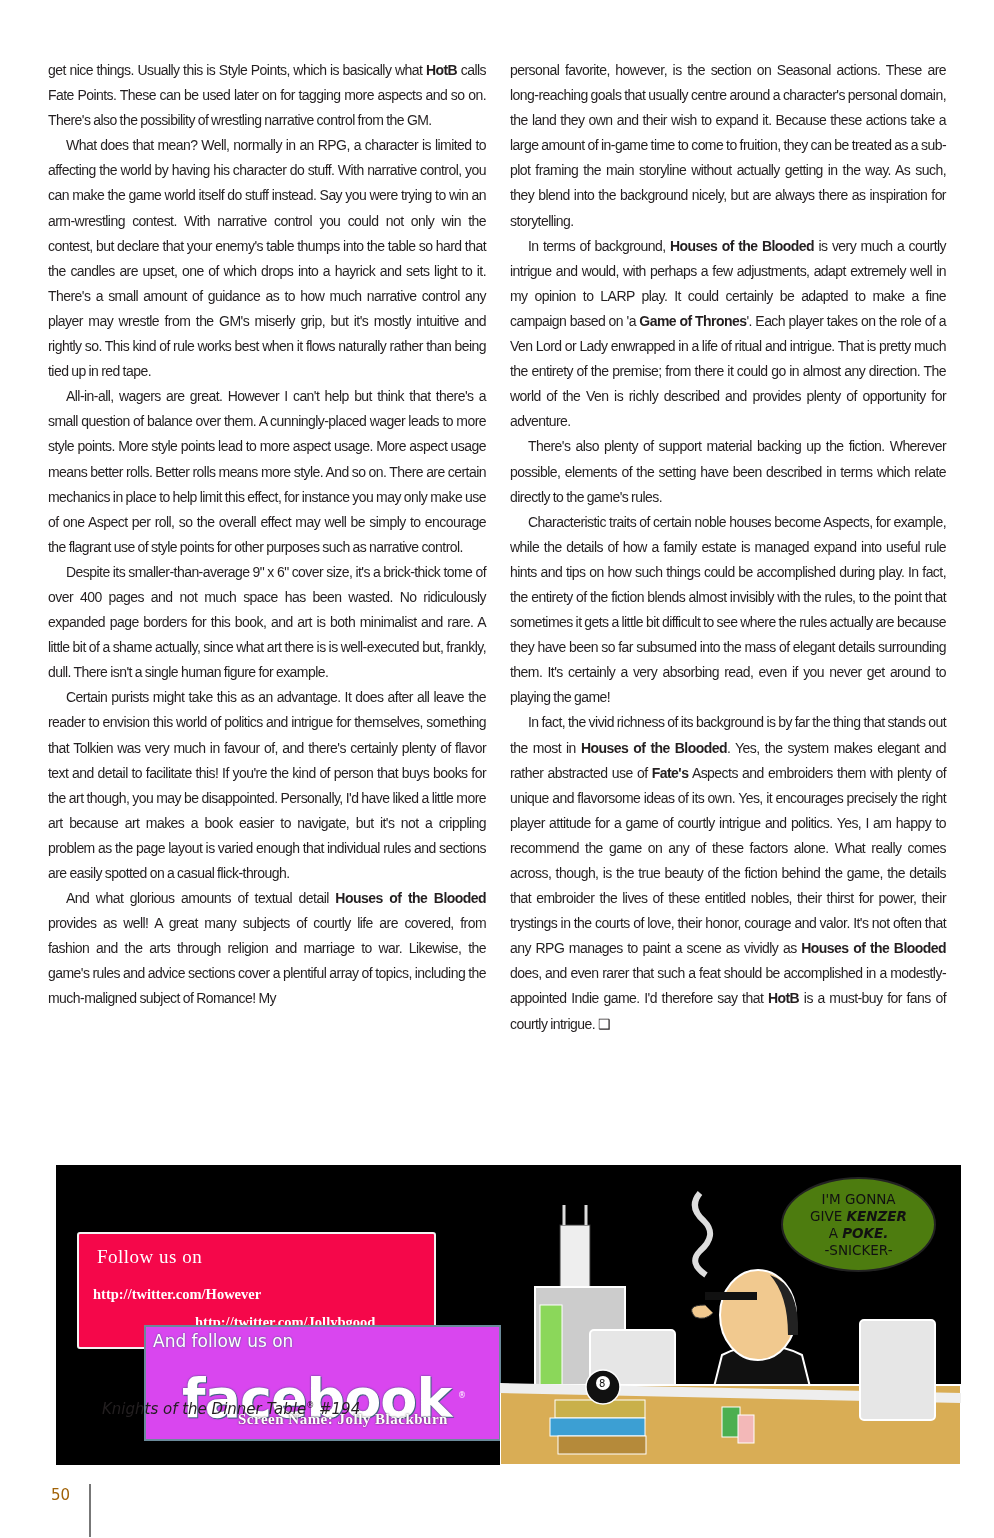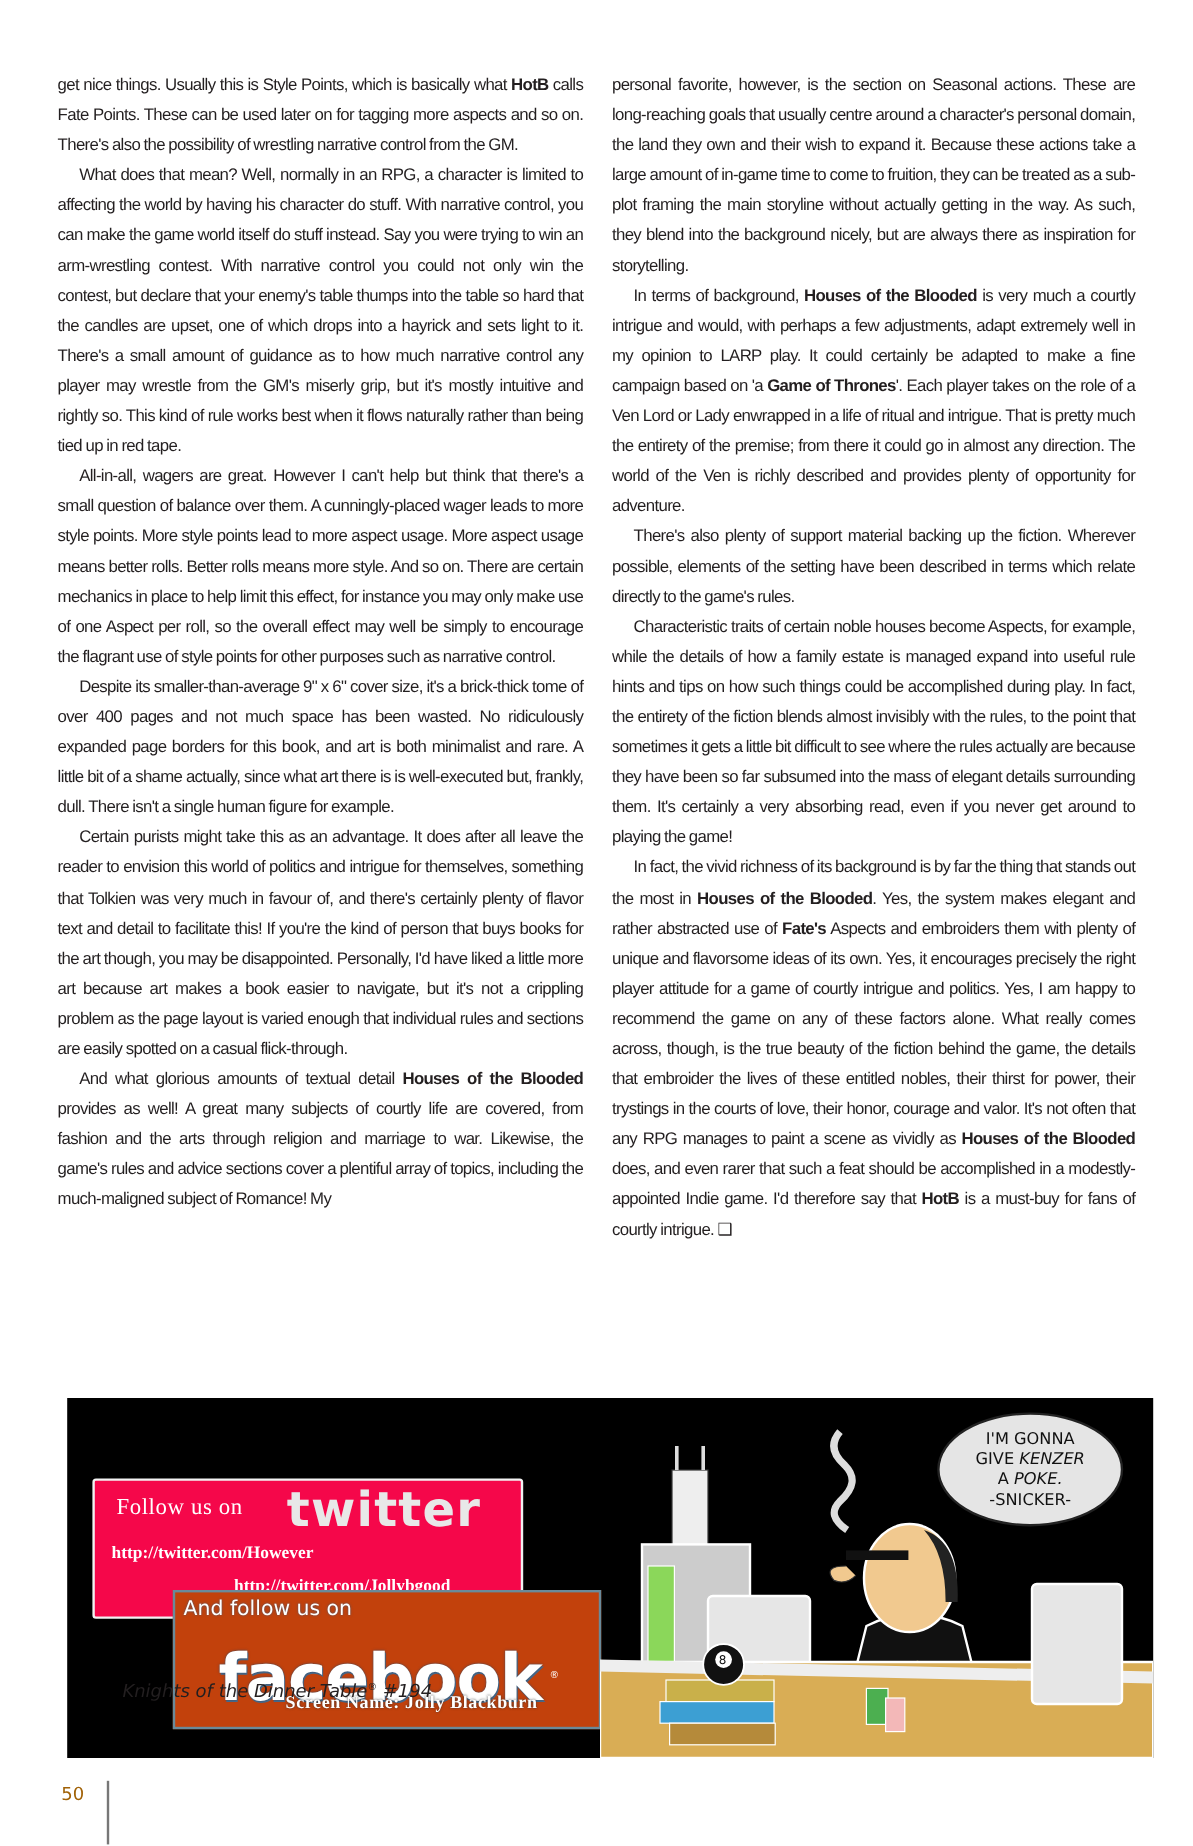"I'M GONNA" .bubble { background: #e5e5e5 -> #4d7c0f }
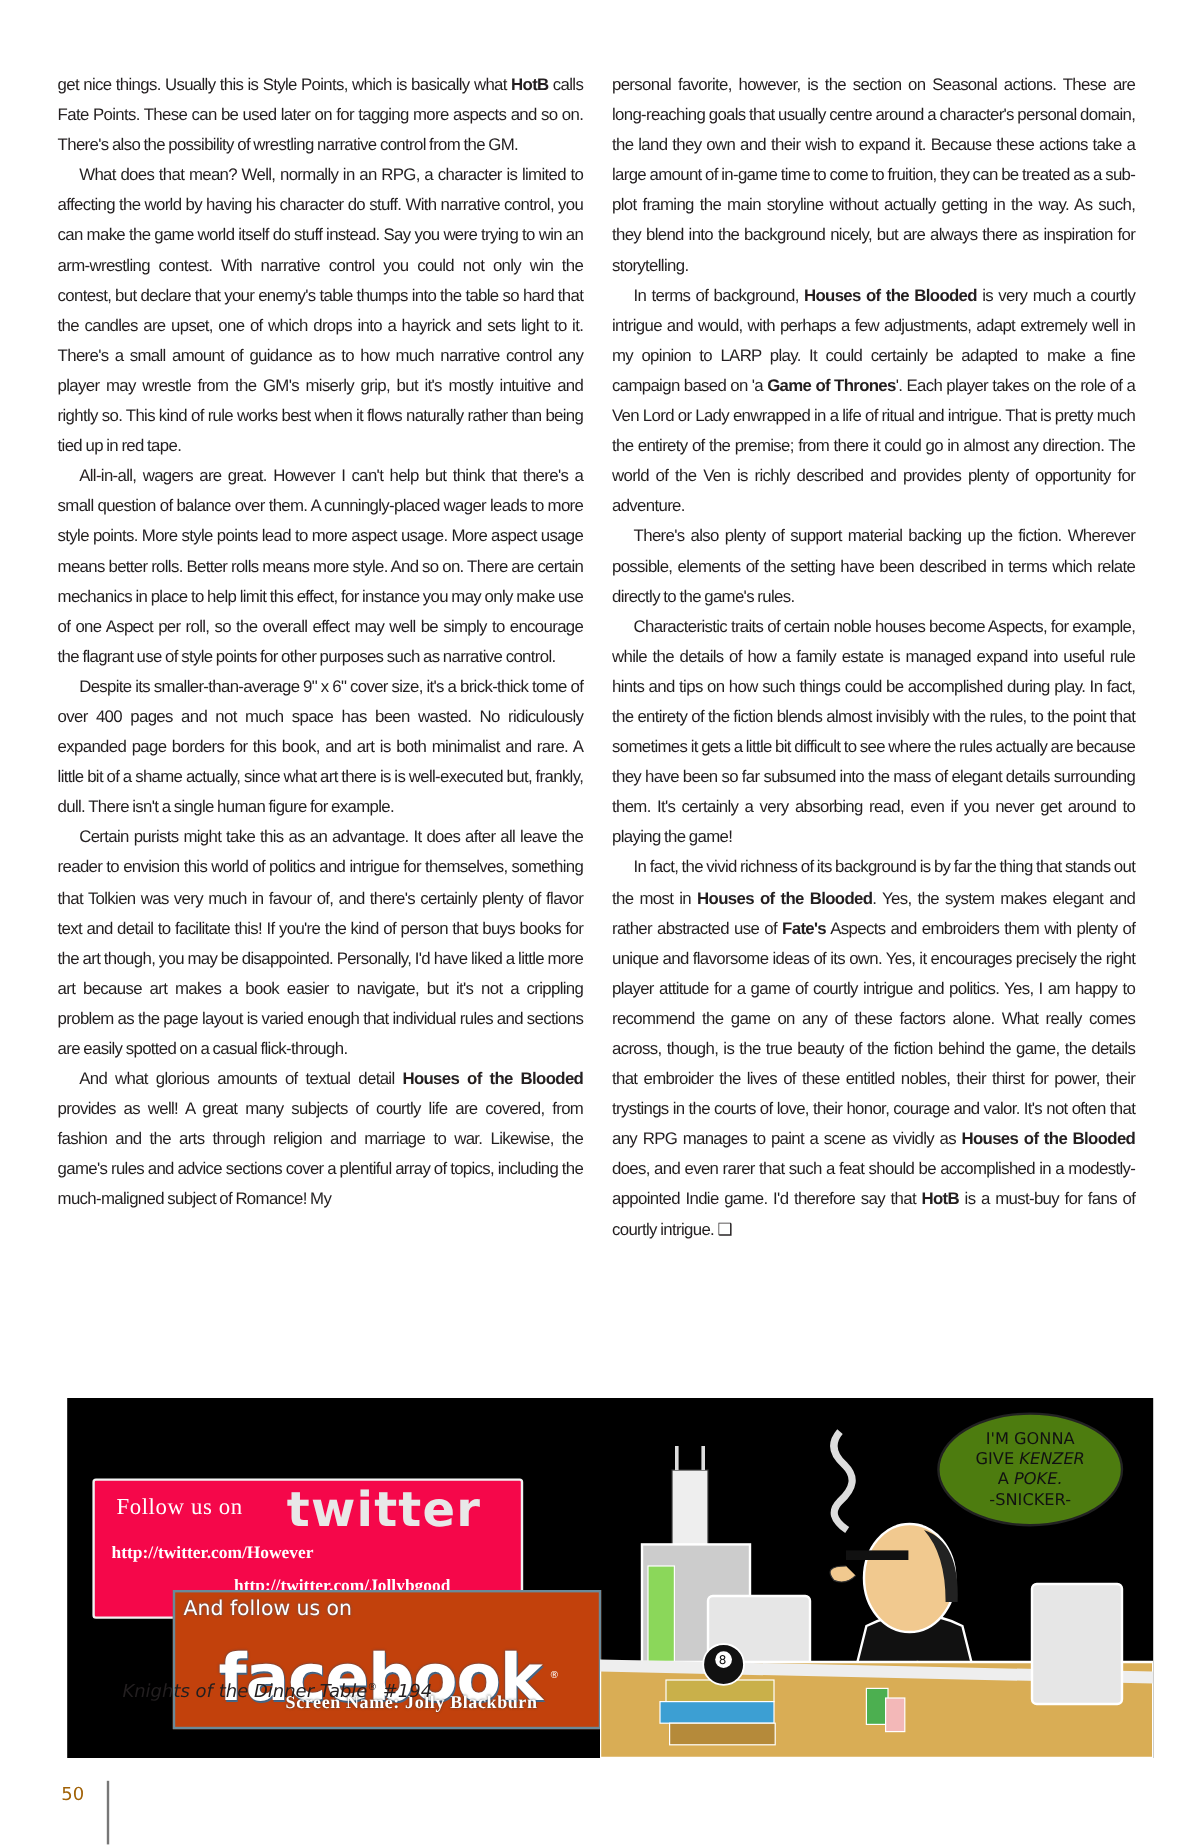"KENZER" .bubble i { font-weight: normal -> bold }
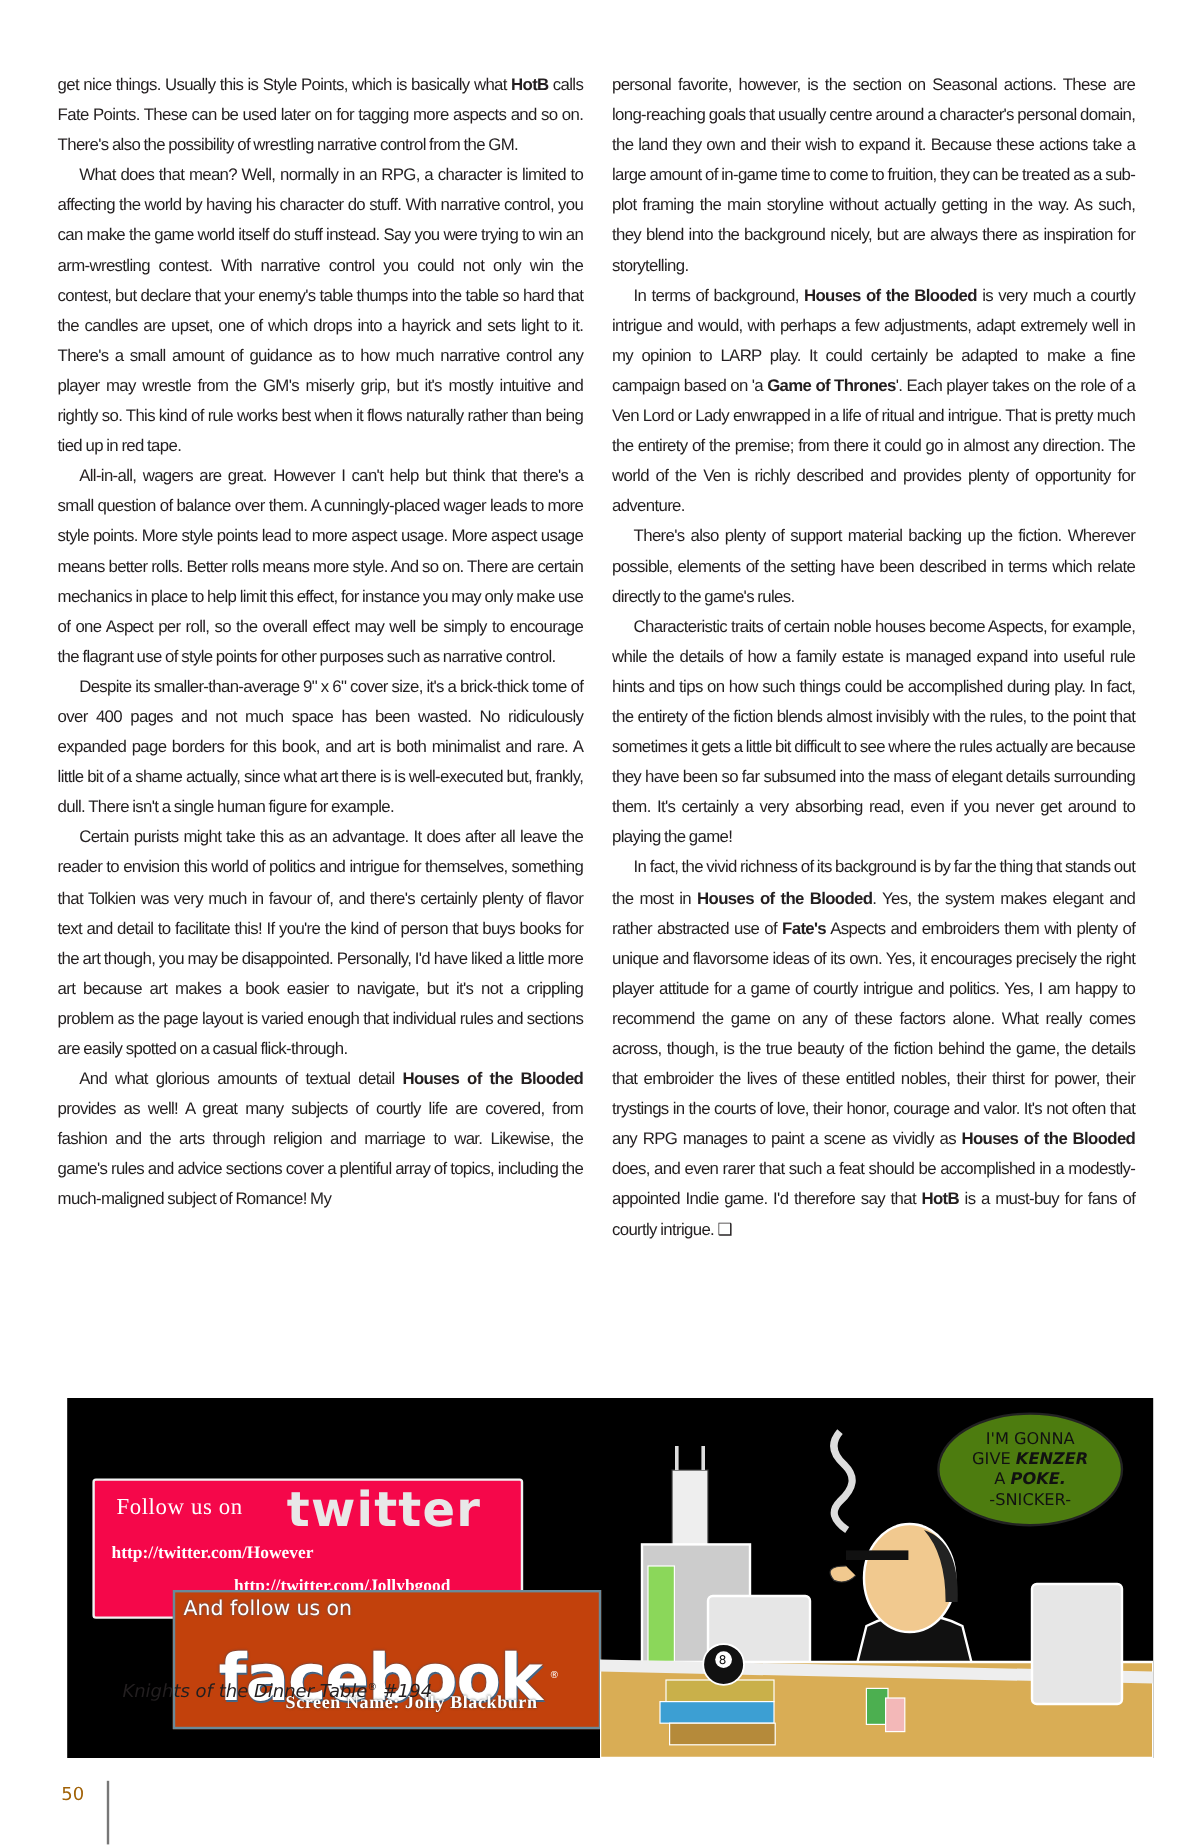"twitter" span.tw-logo { html: <span>twitter</span> -> none }
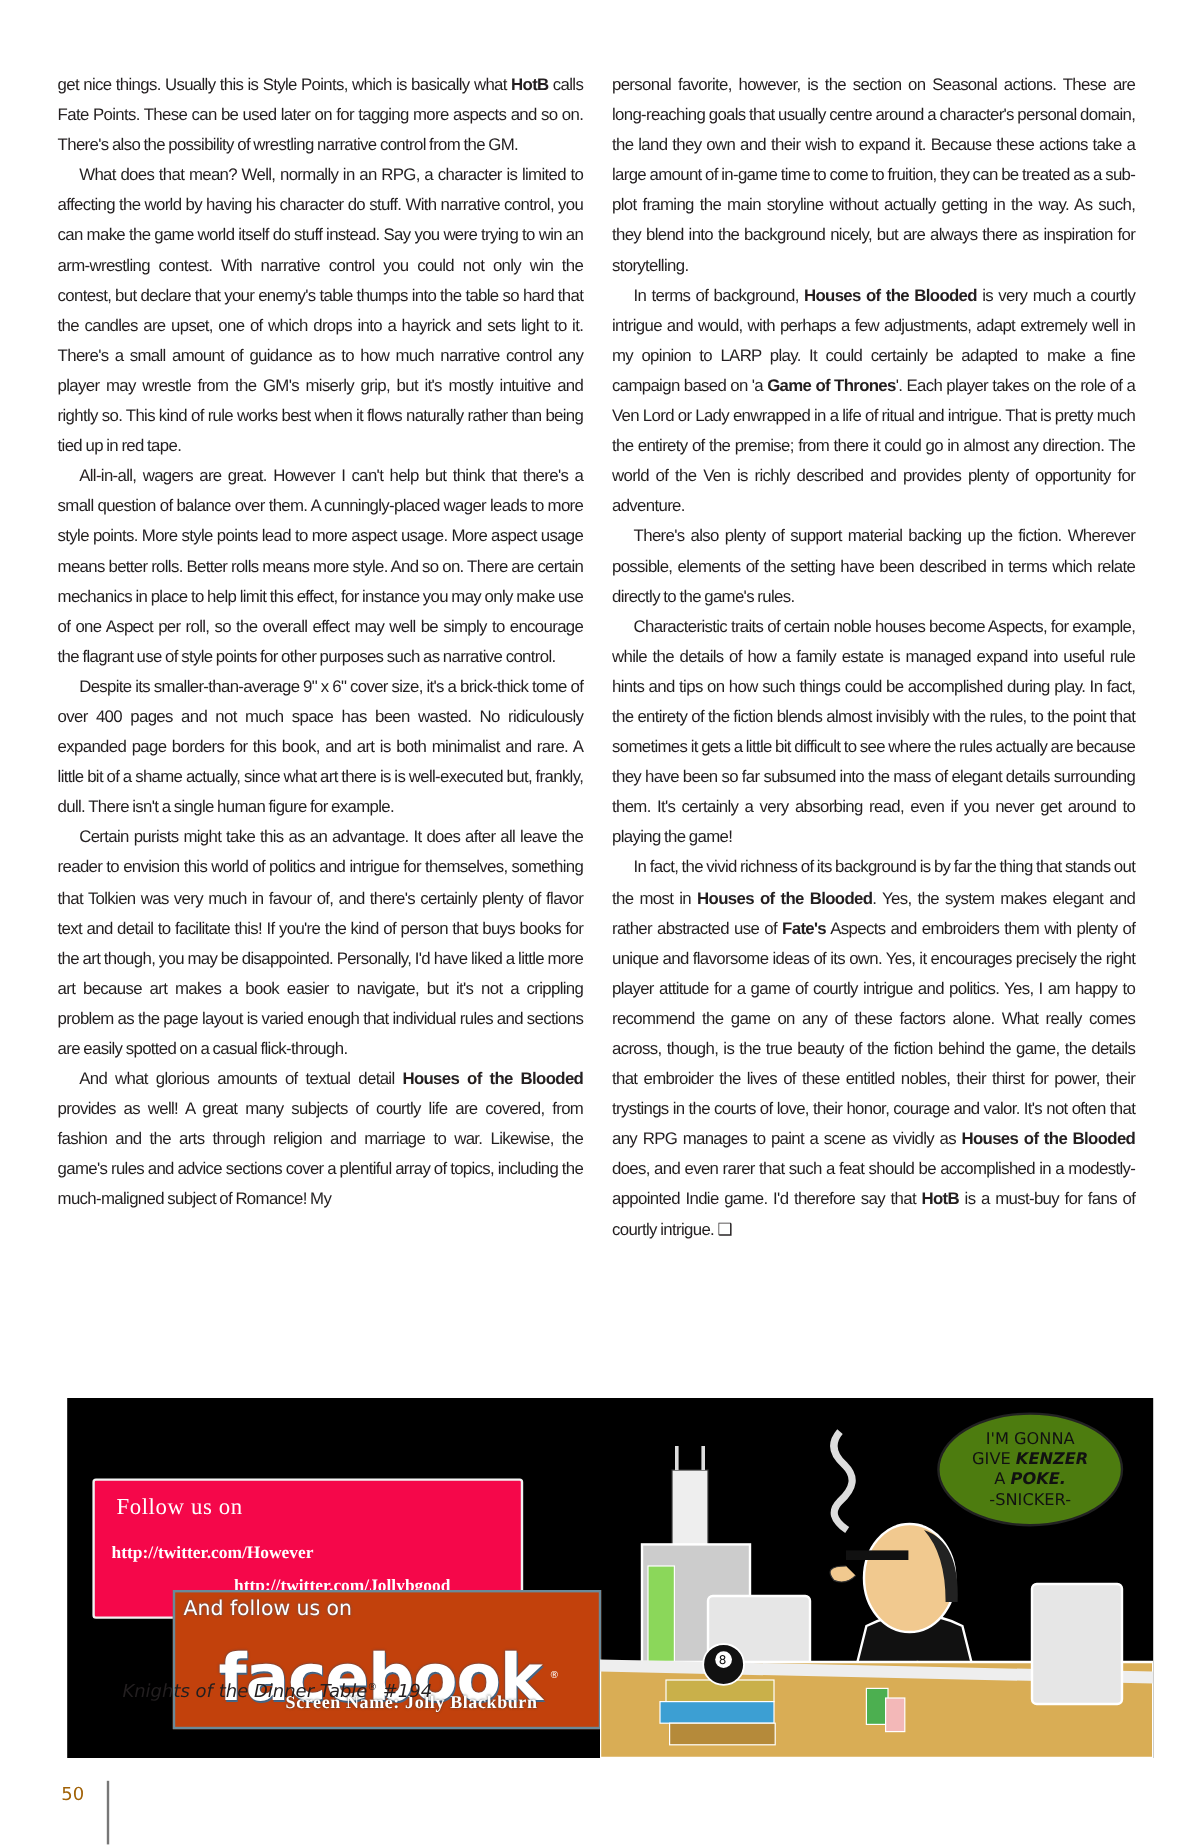"And follow us on" .fb-box { background: #c2410c -> #d946ef }
